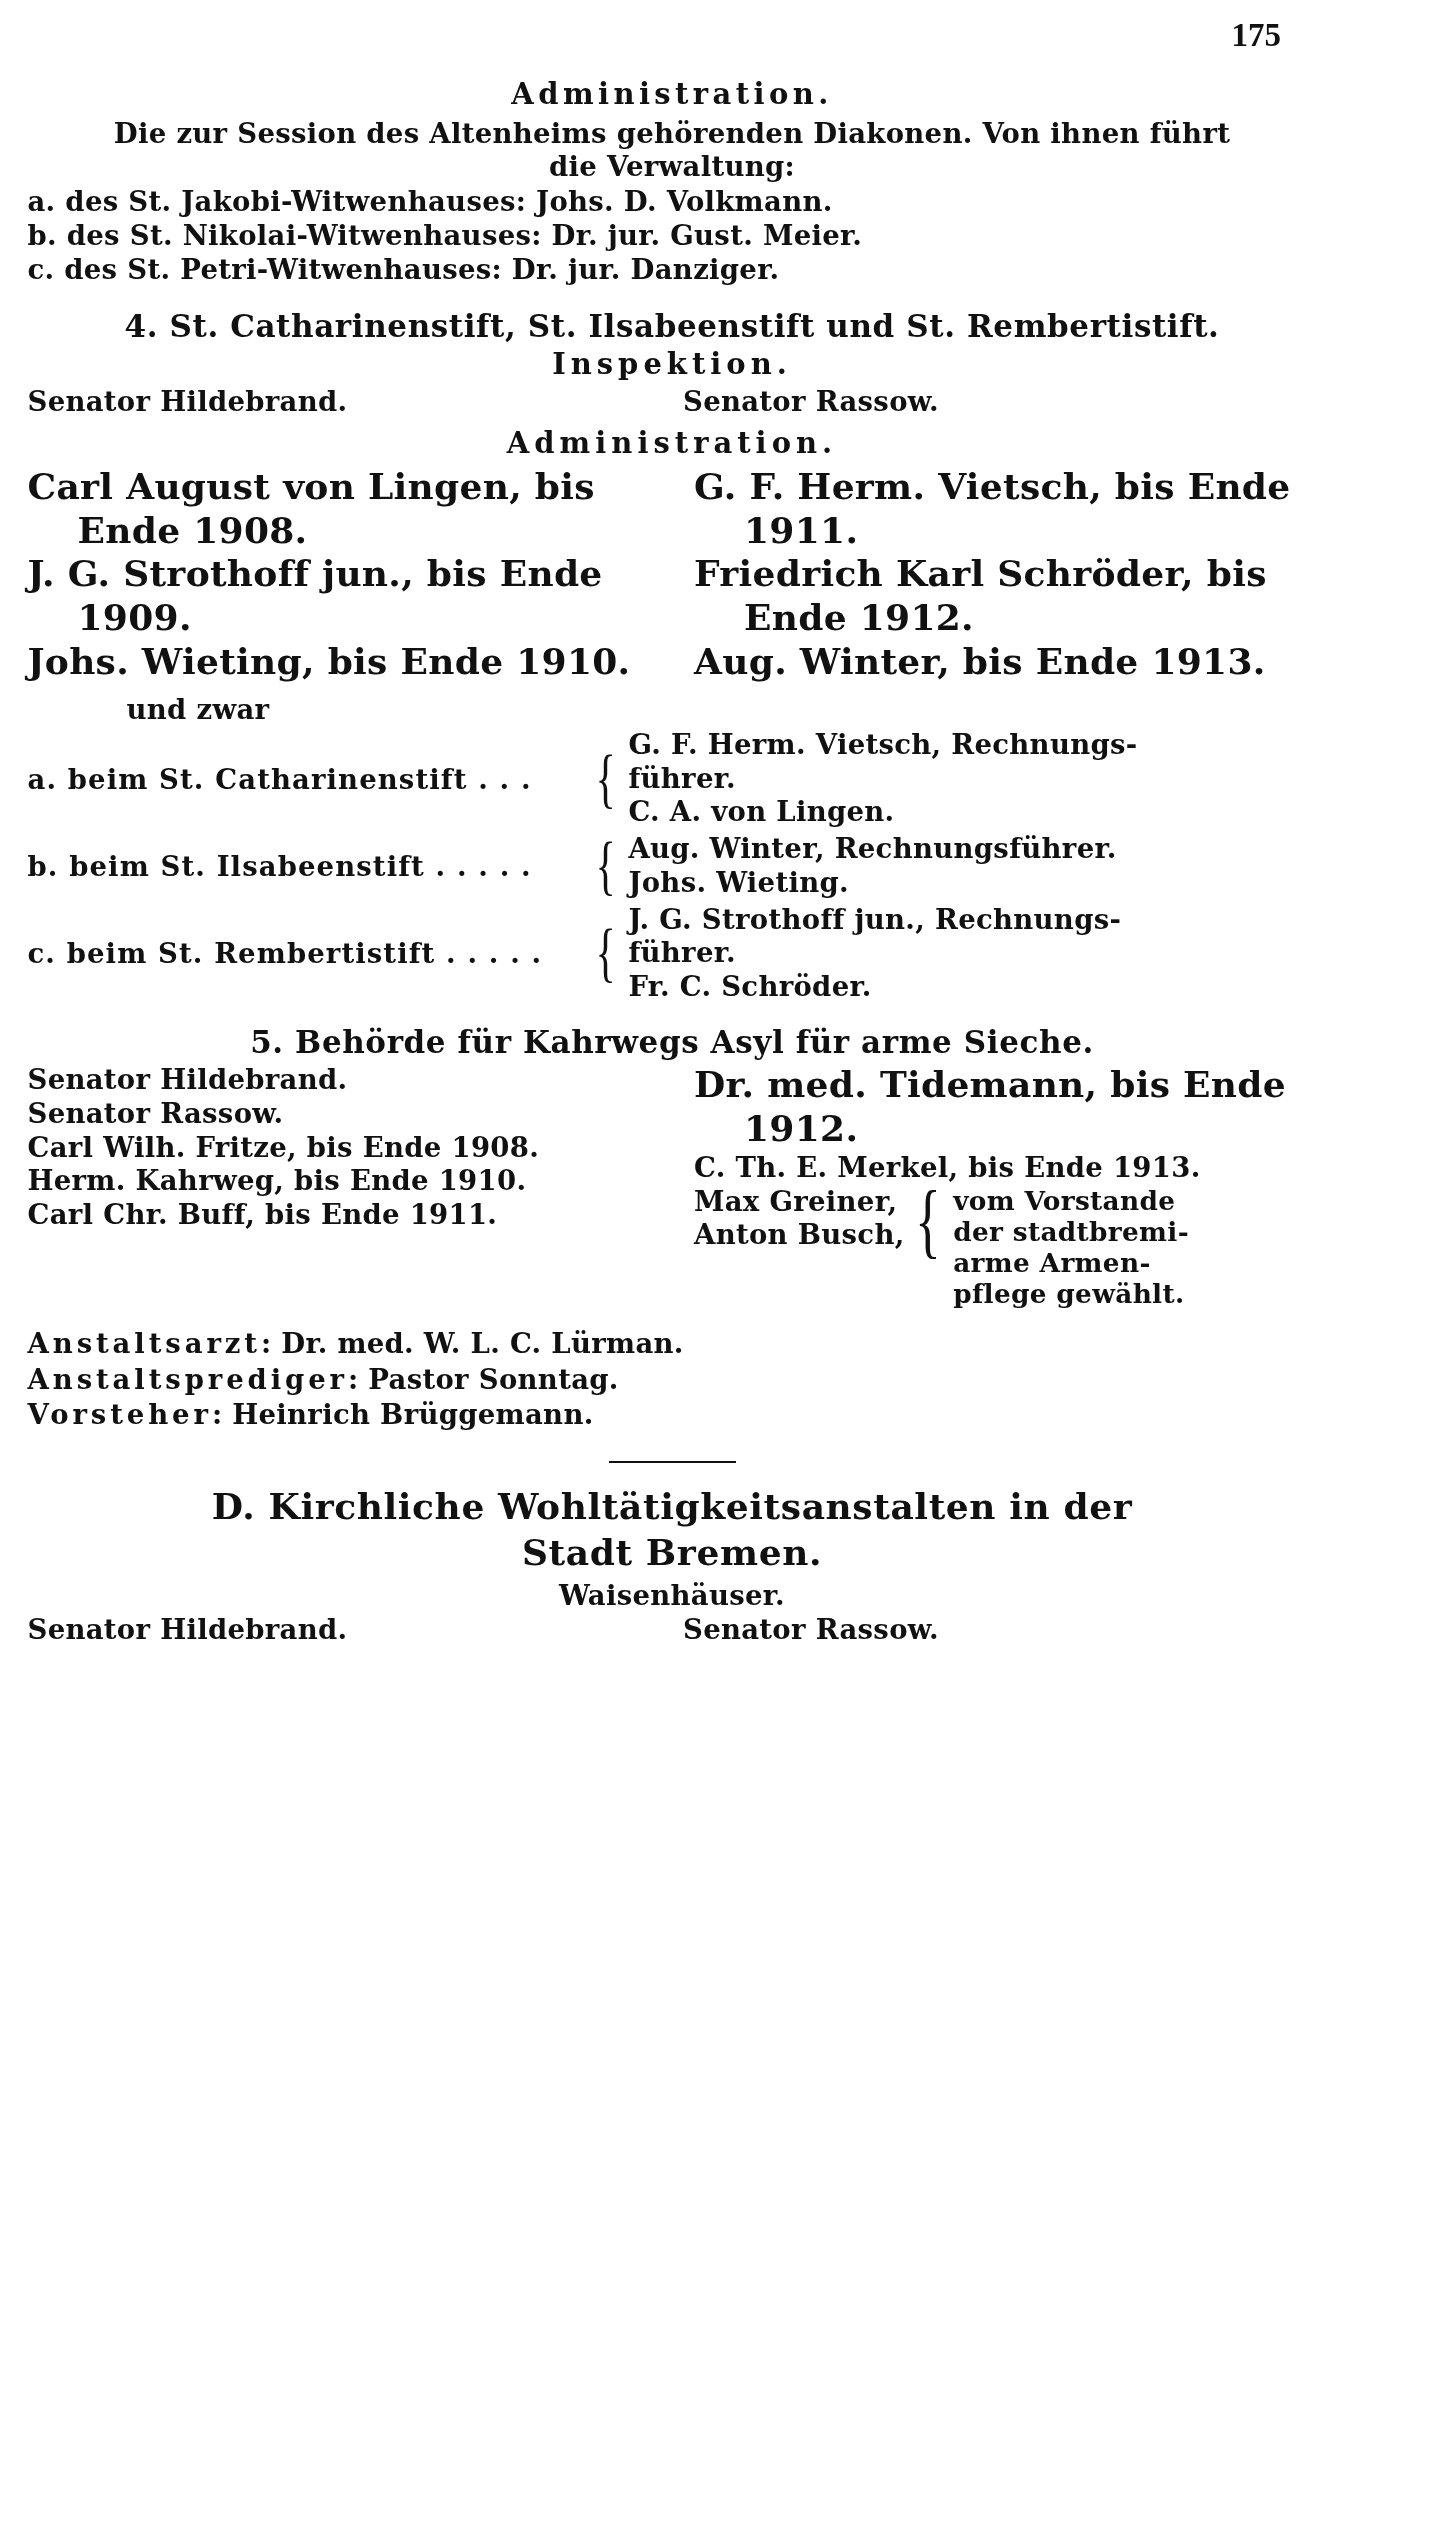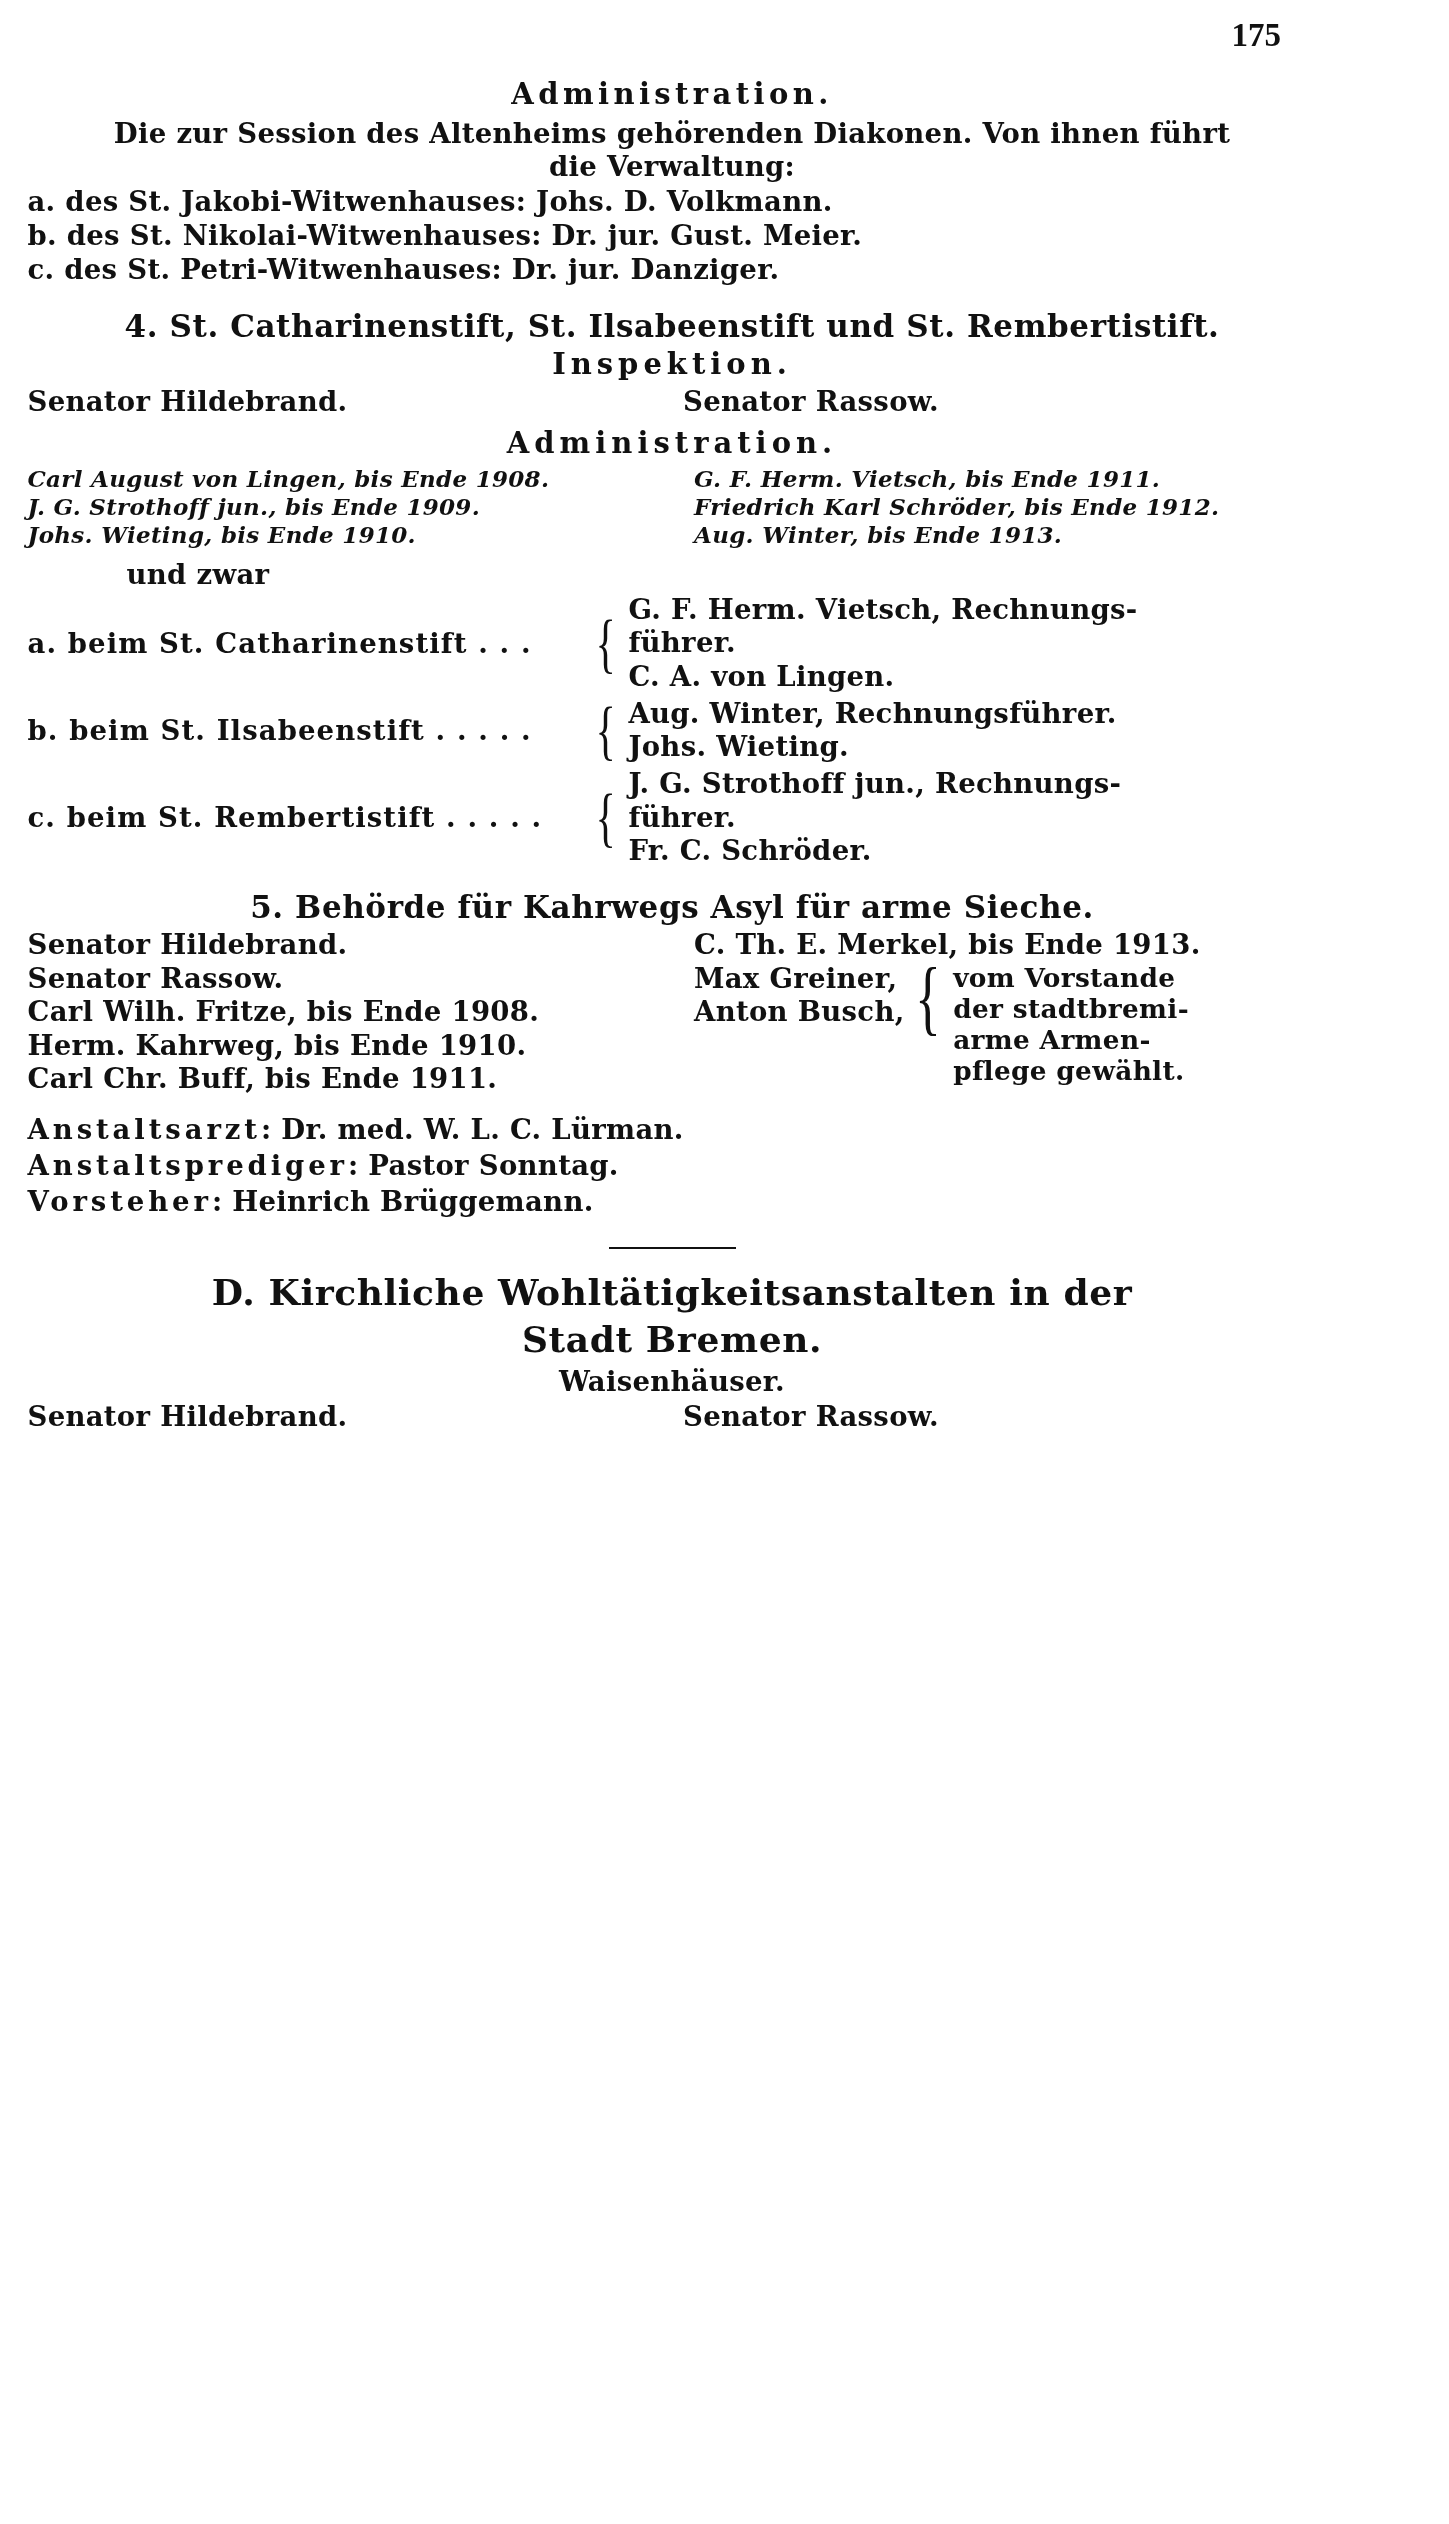"Carl August von Lingen, bis" .hang { font-size: 23px -> 36px; font-style: italic -> none }
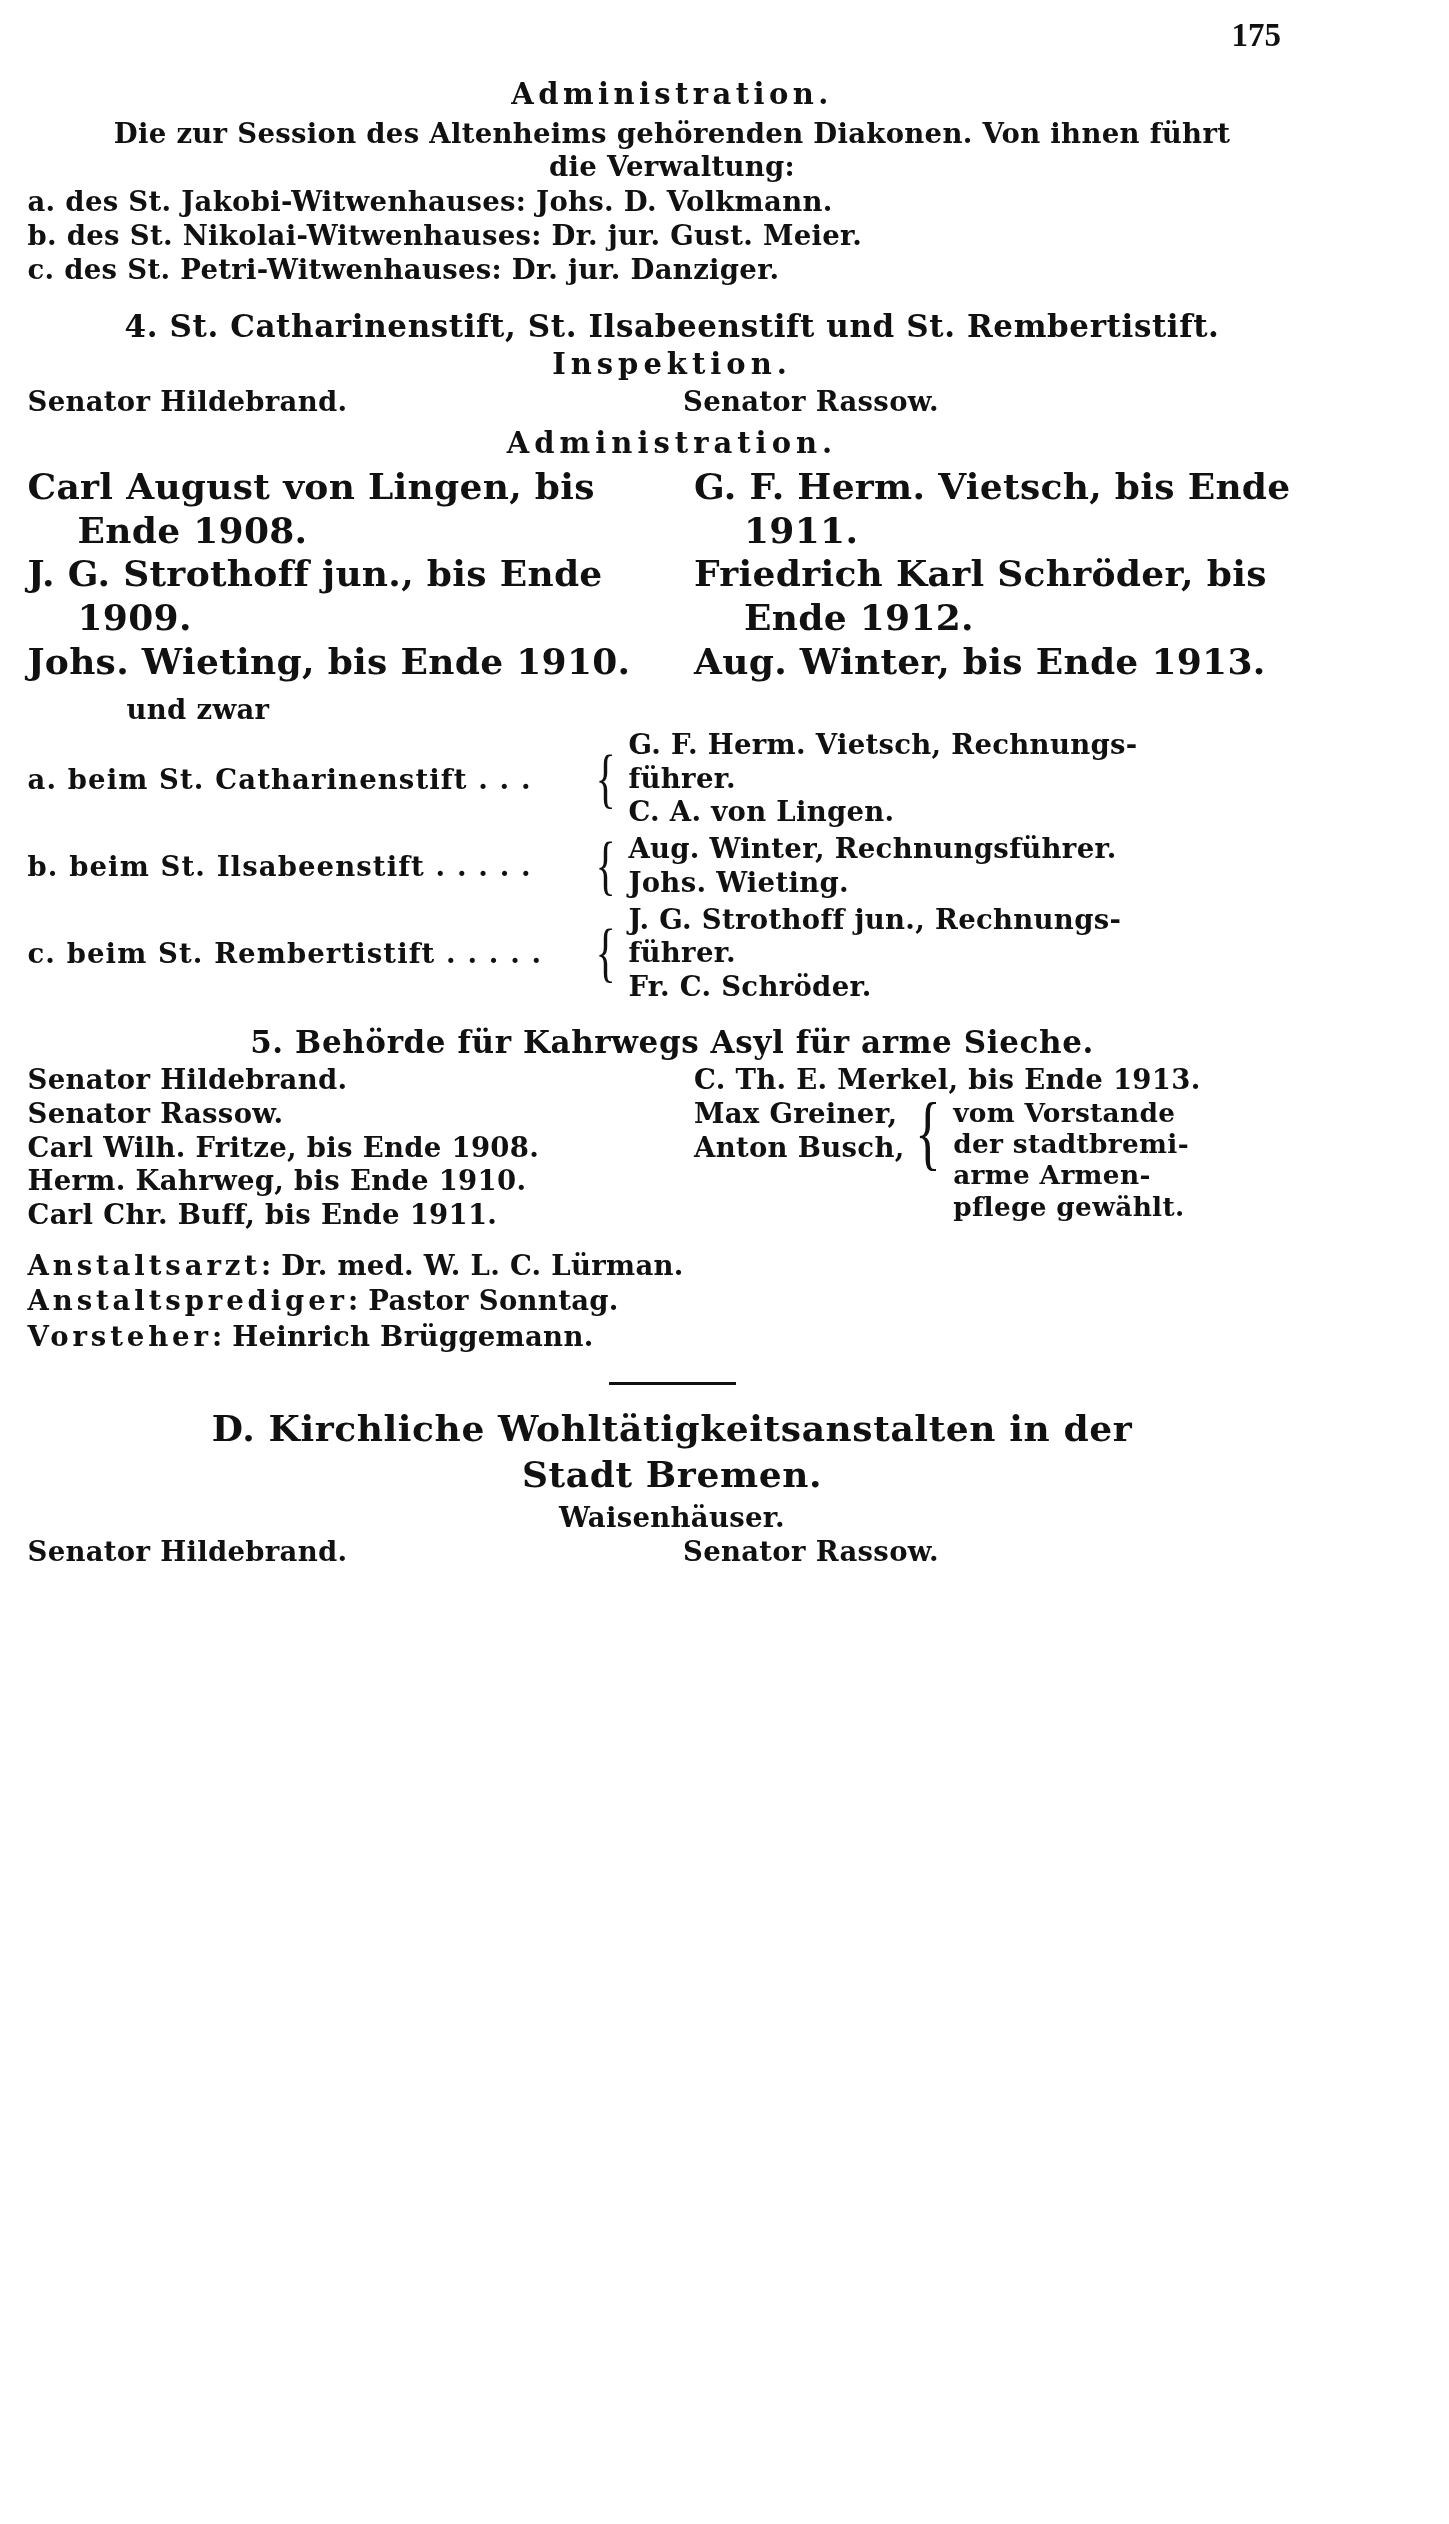"Dr. med. Tidemann, bis Ende" div.frak { html: none -> <div>Dr. med. Tidemann, bis Ende 1912.</div> }
